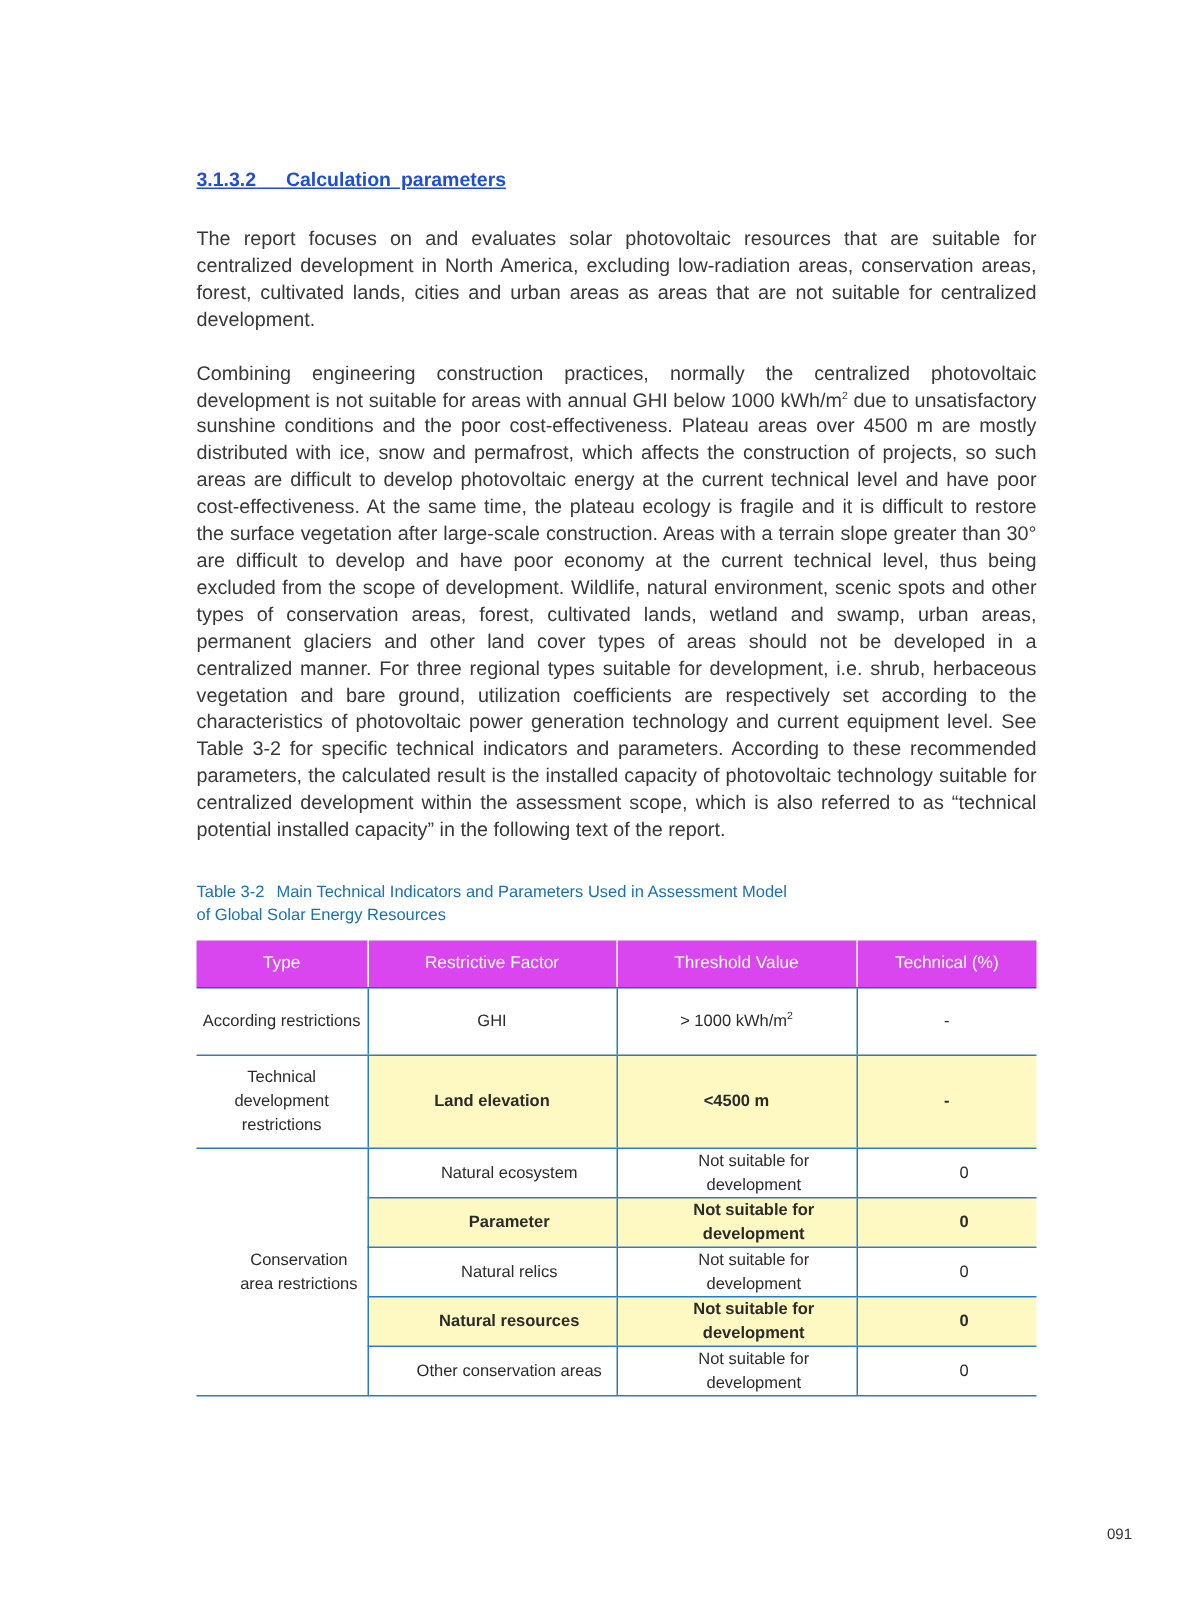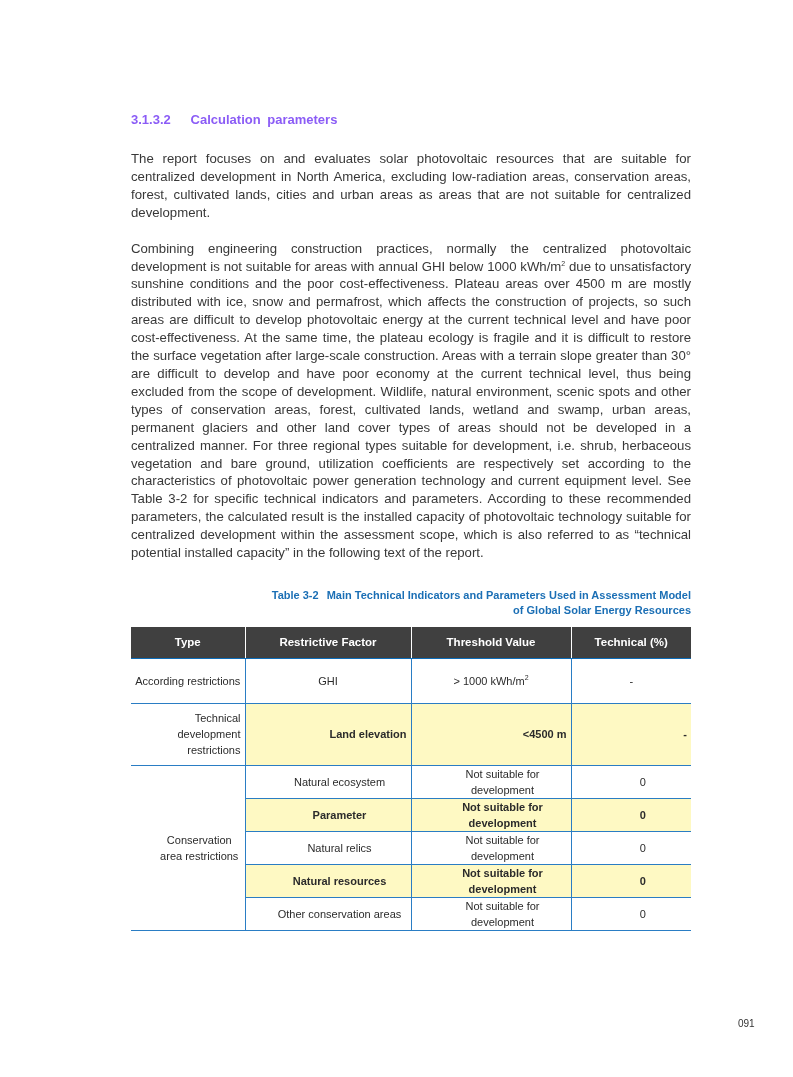"3.1.3.2 Calculation parameters" .section-heading { color: #8b5cf6 -> #1d4ed8; text-decoration: none -> underline }
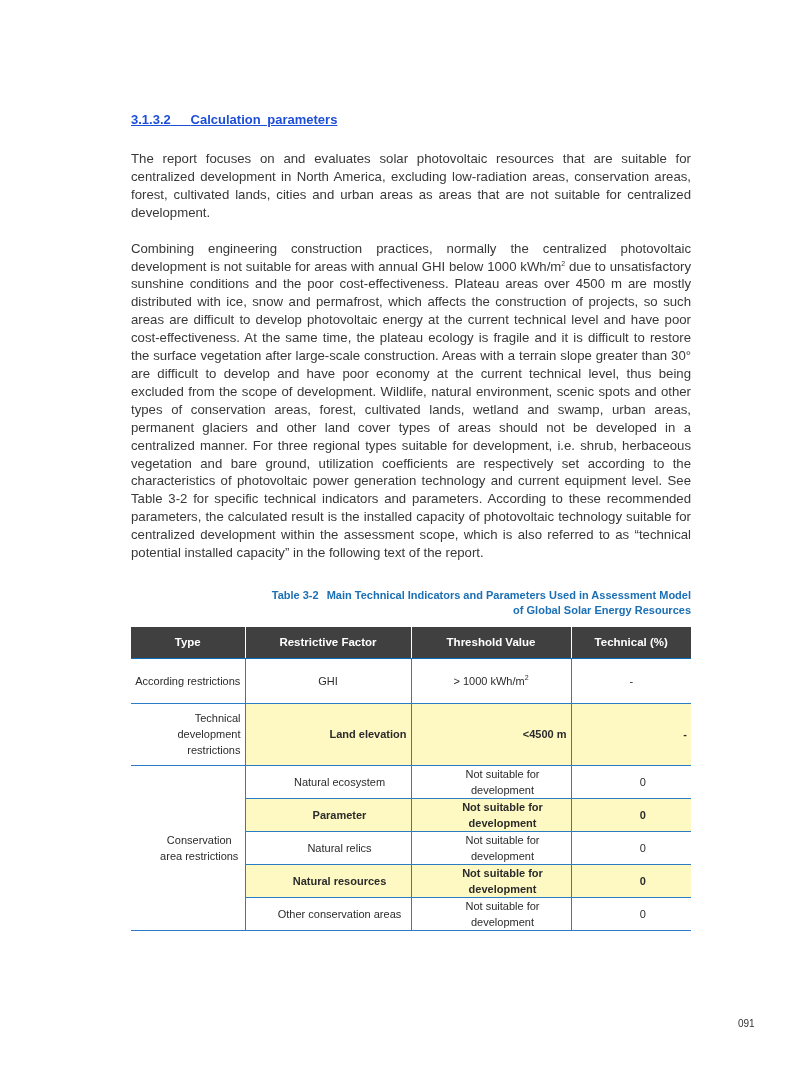"Table 3-2 Main Technical Indicators" .table-caption { font-weight: bold -> normal; text-align: right -> left }
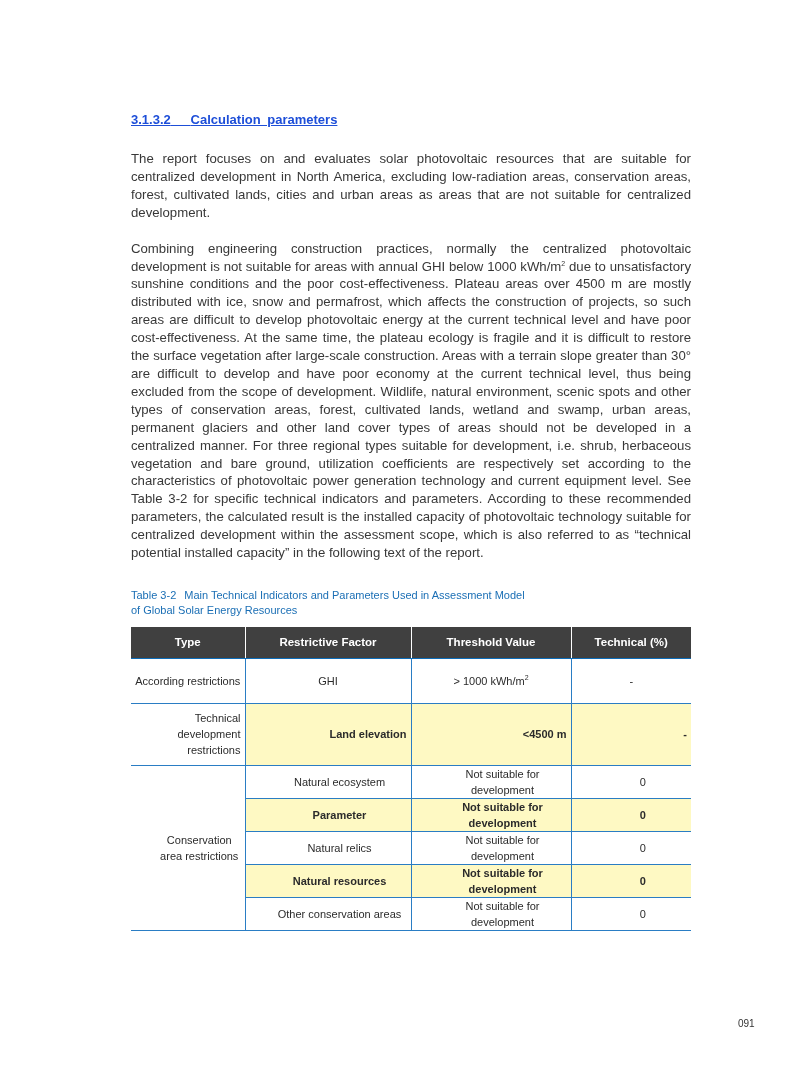"Type" table.data-table th { background: #404040 -> #d946ef; font-weight: bold -> normal }
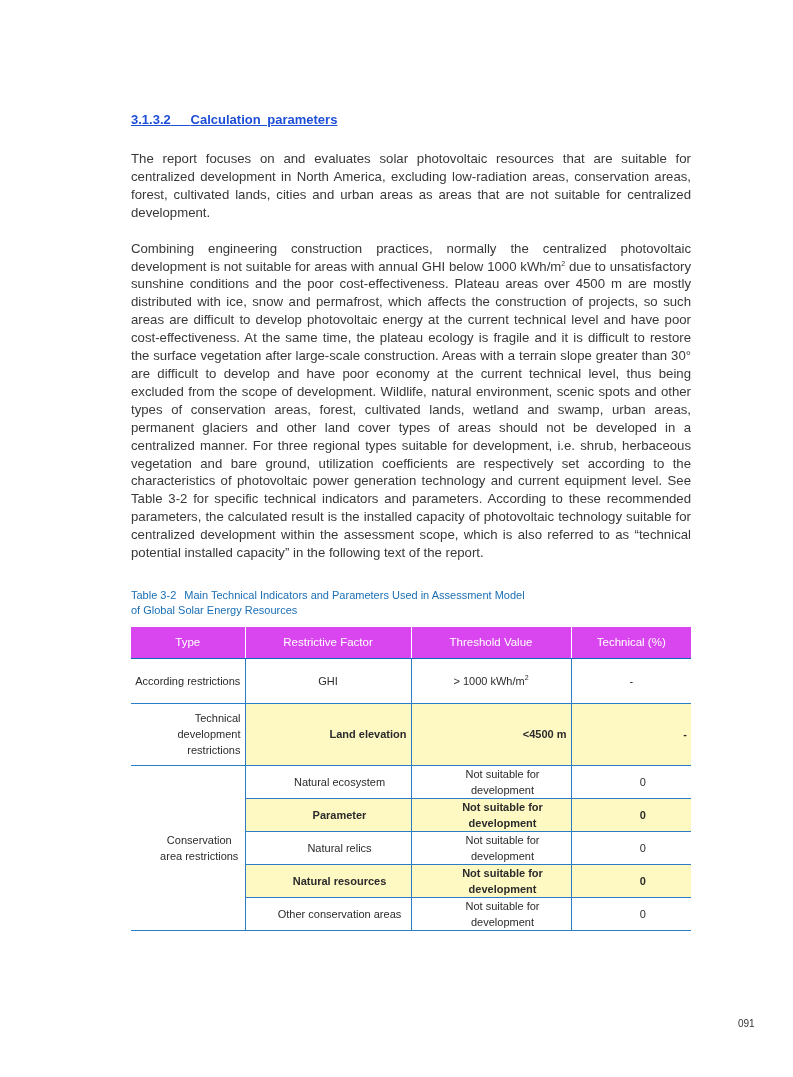"Technical development restrictions" tr.row-technical td { text-align: right -> none }
